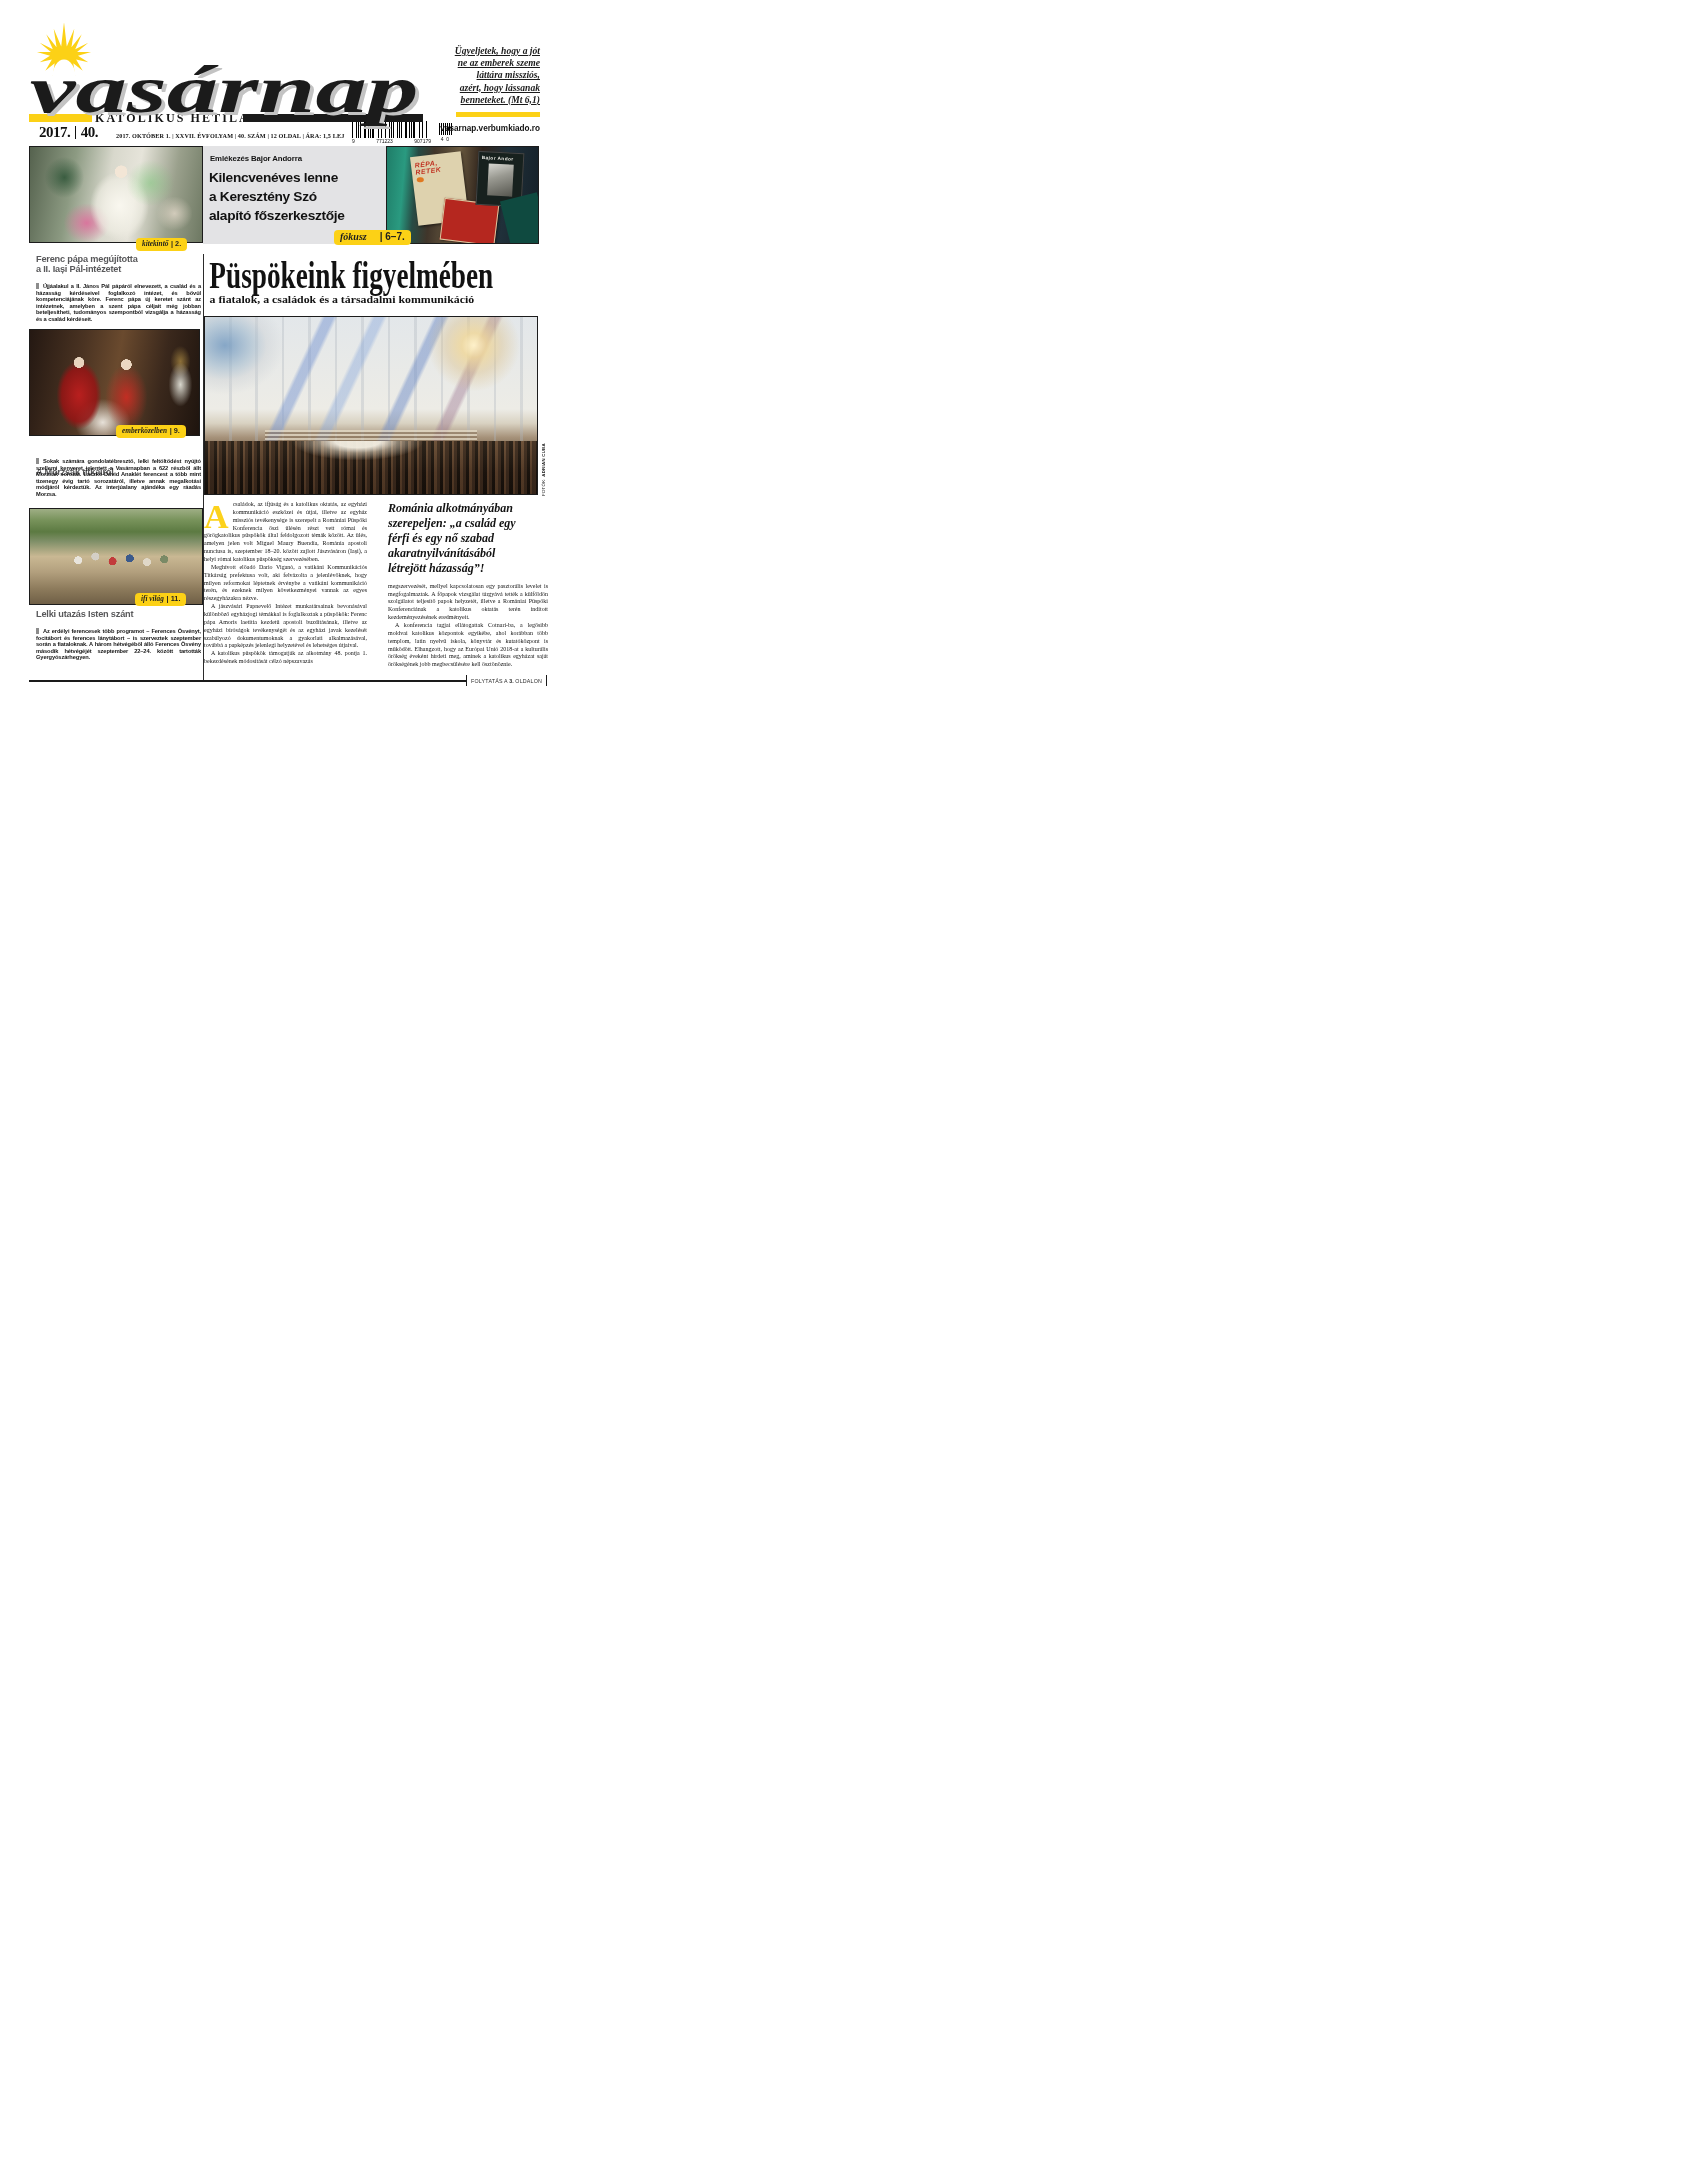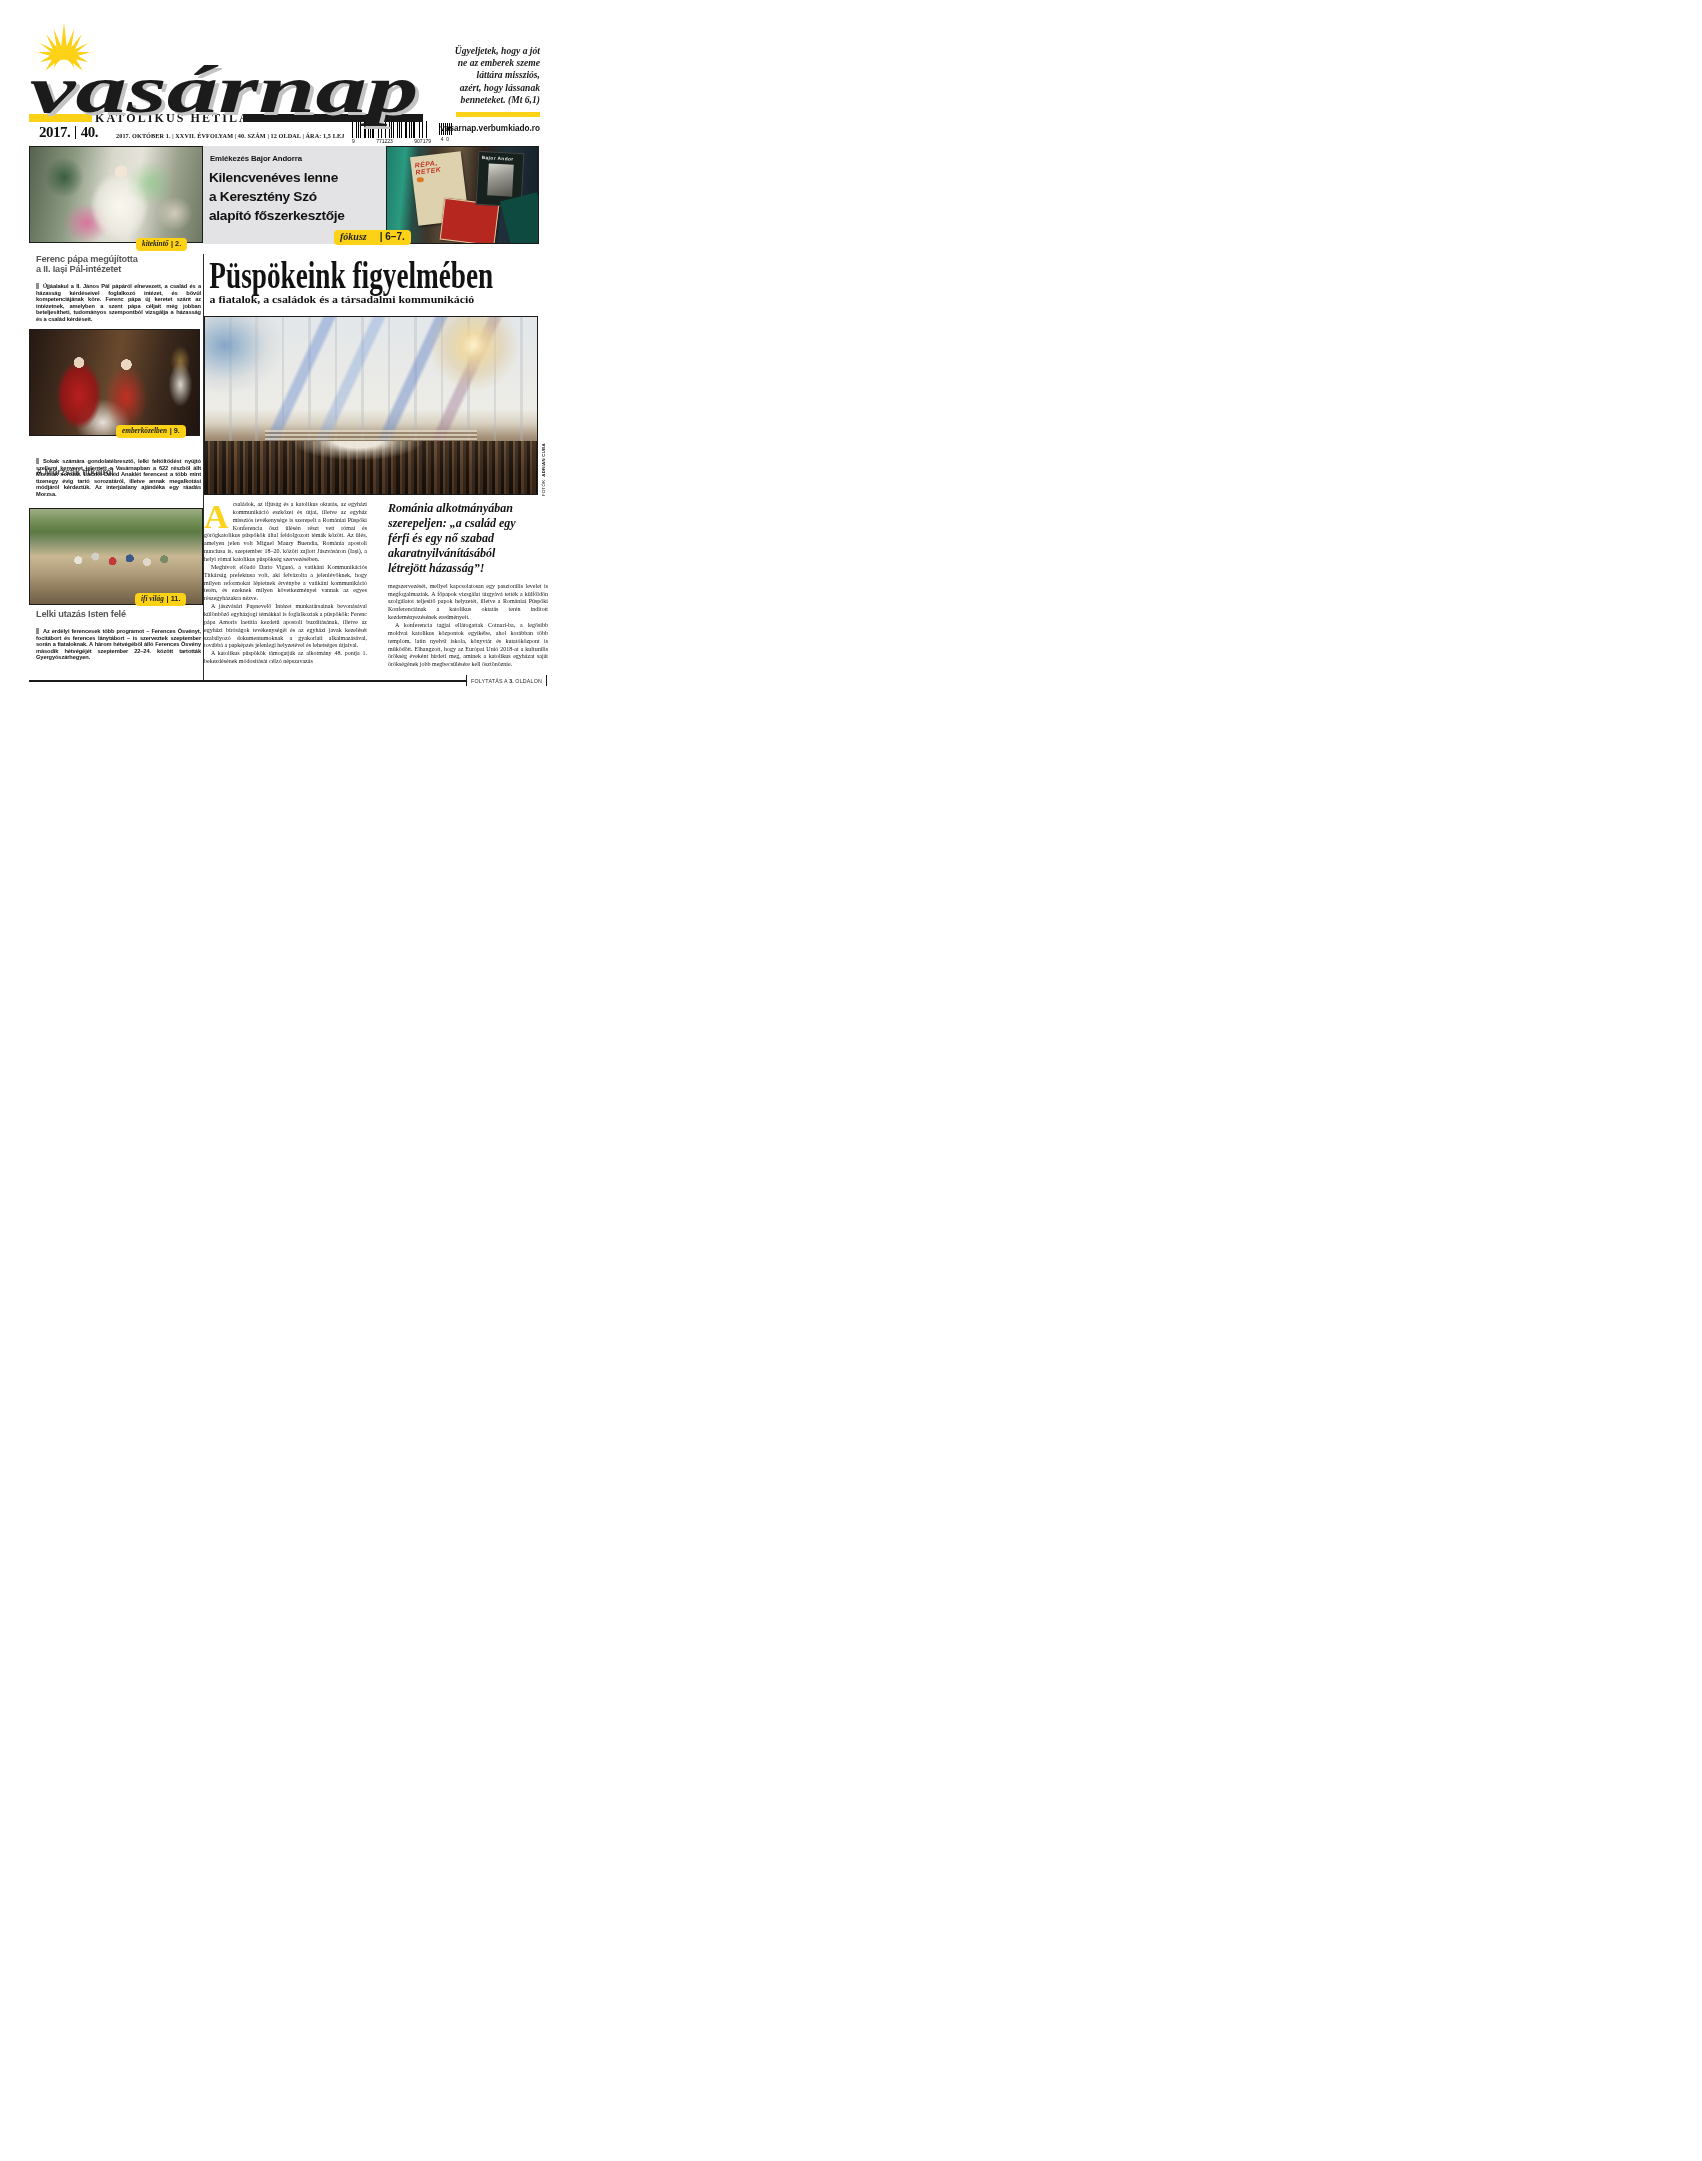"Ügyeljetek, hogy a jót" .quote { text-decoration: none -> underline }
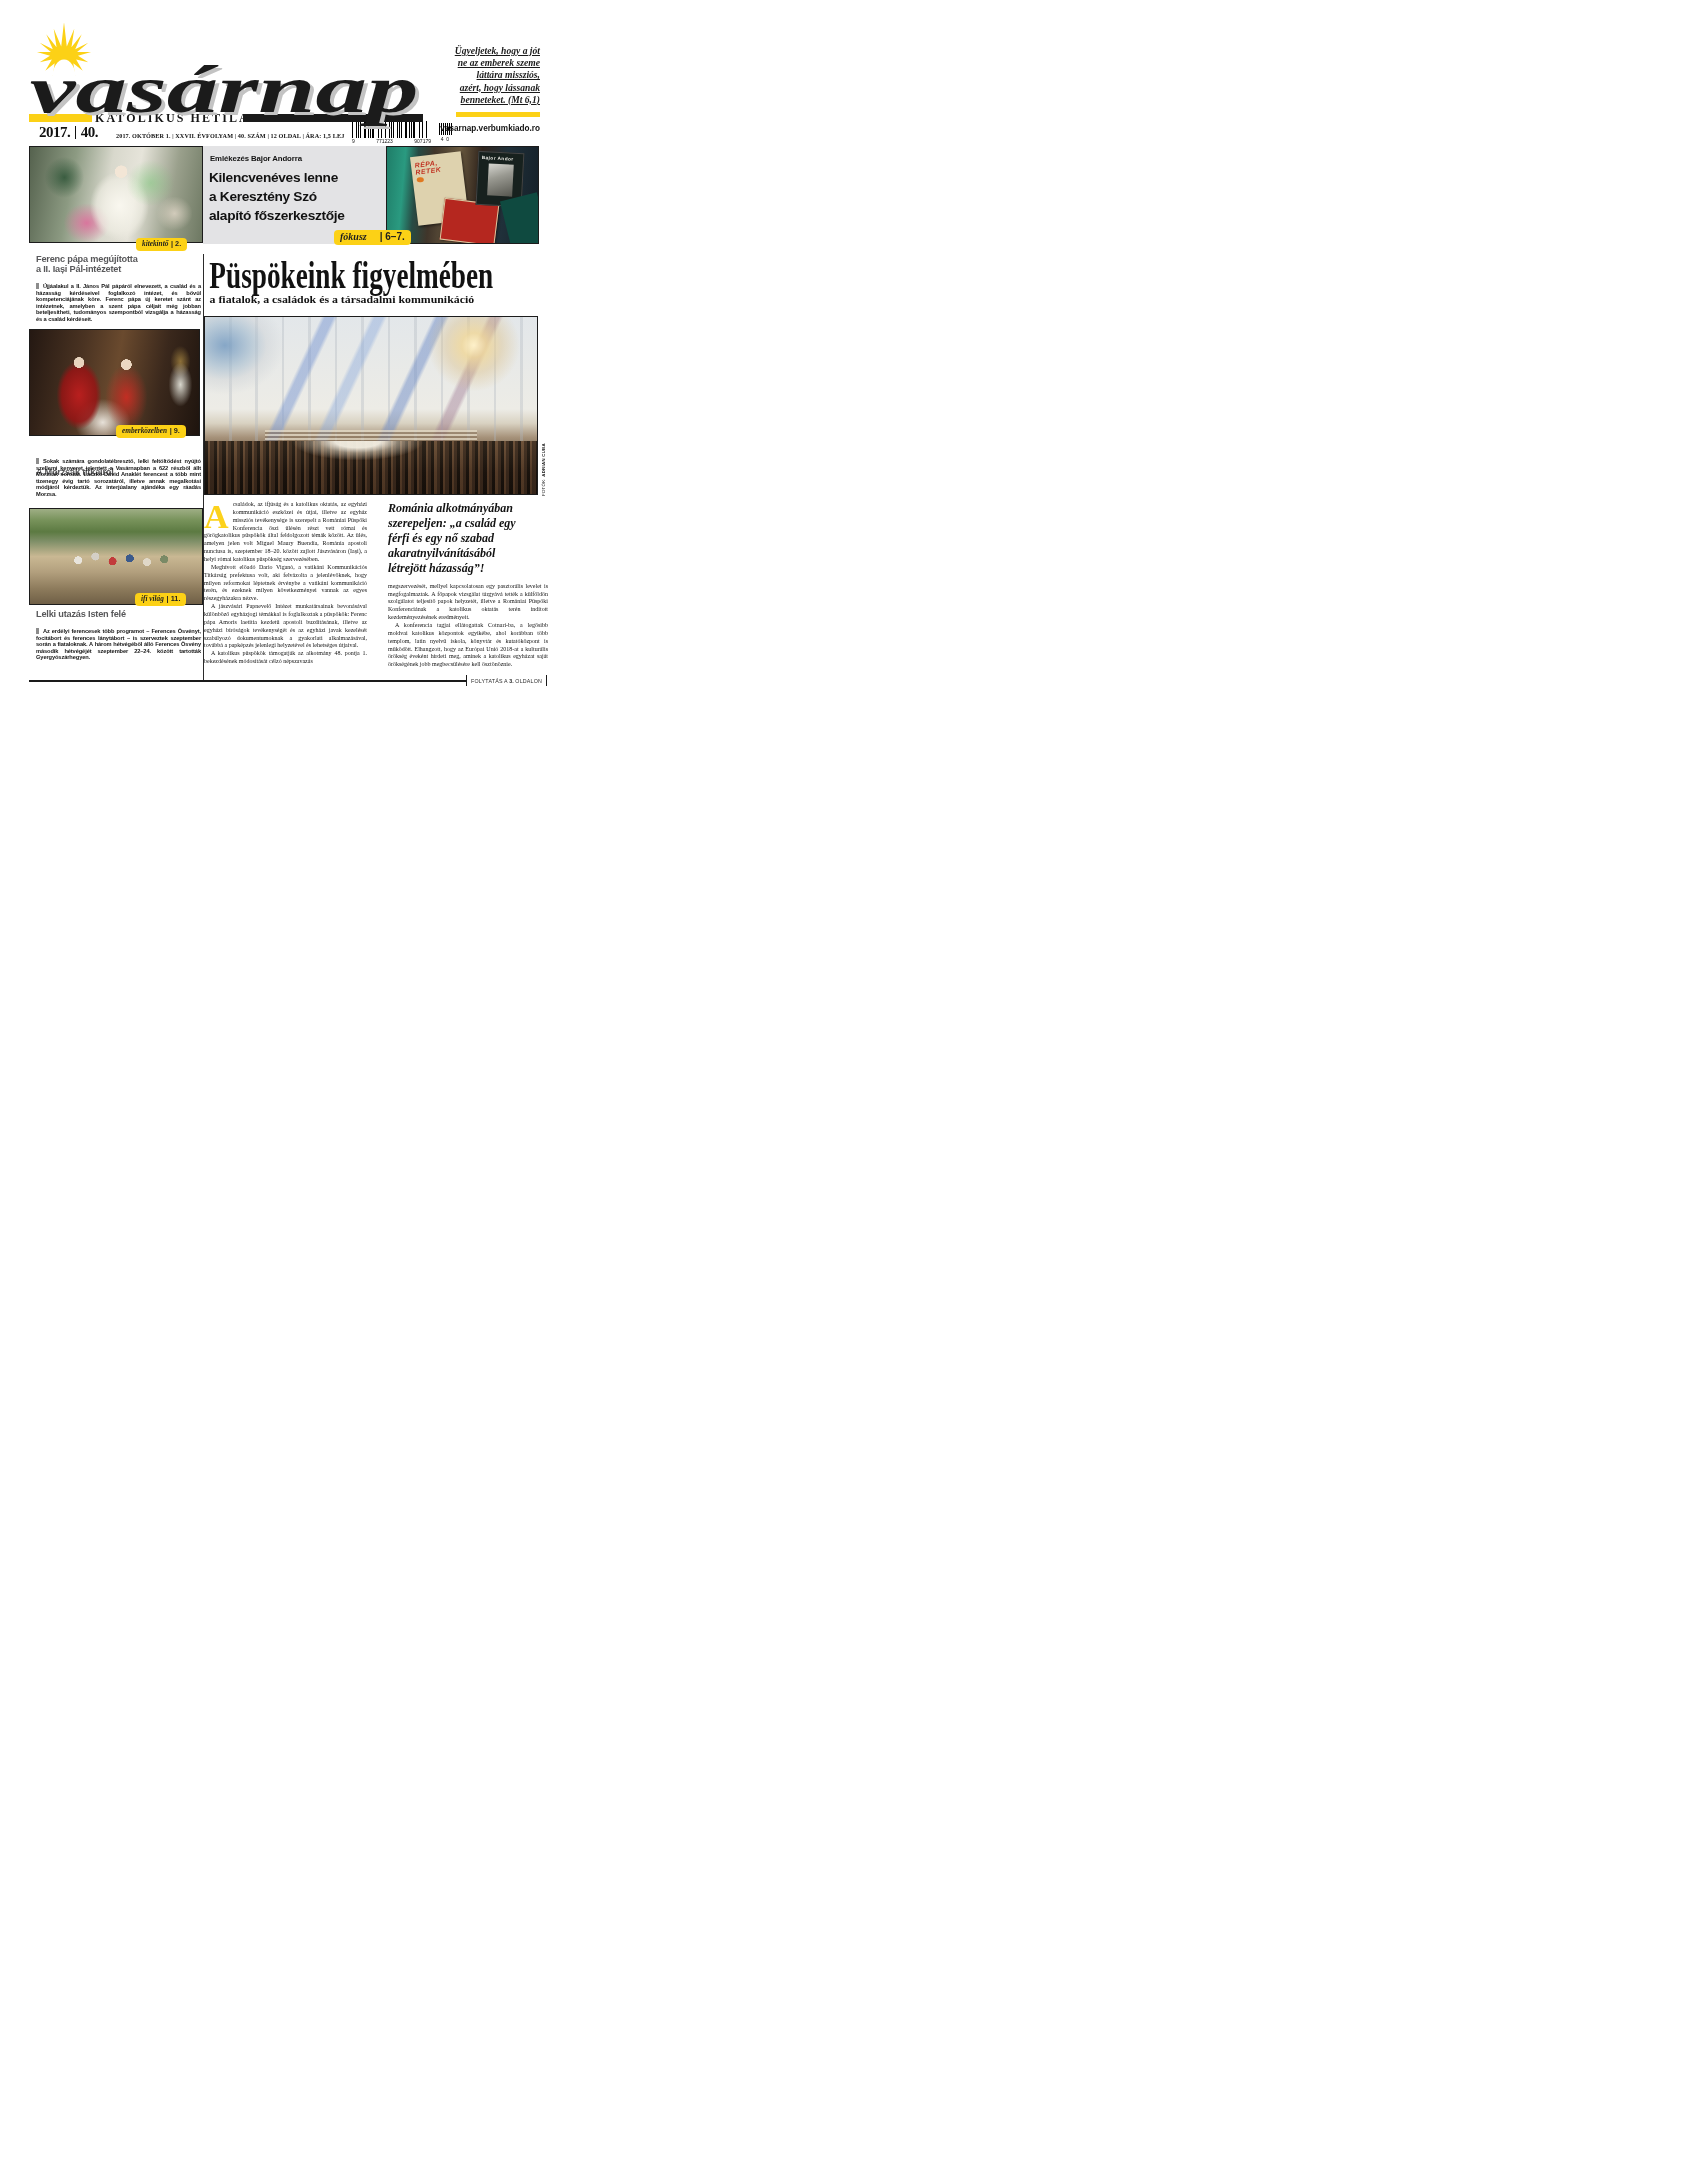"Lelki utazás Isten felé" div.abs { text: felé -> szánt }
